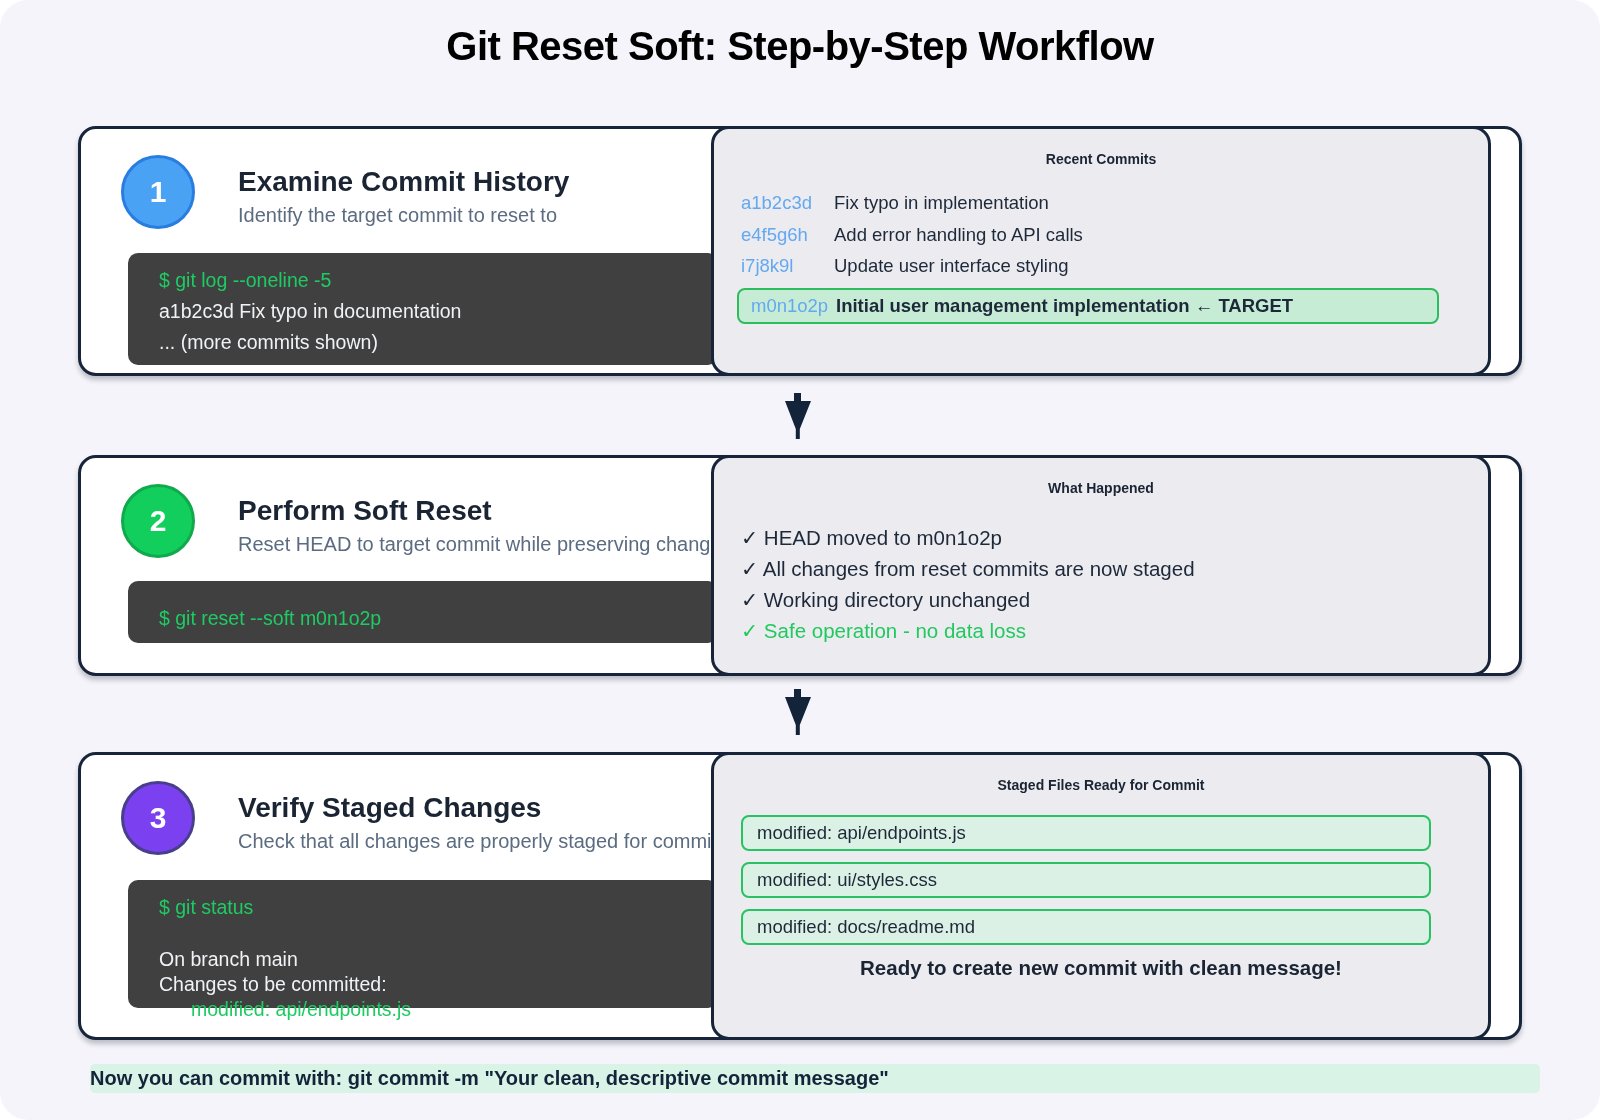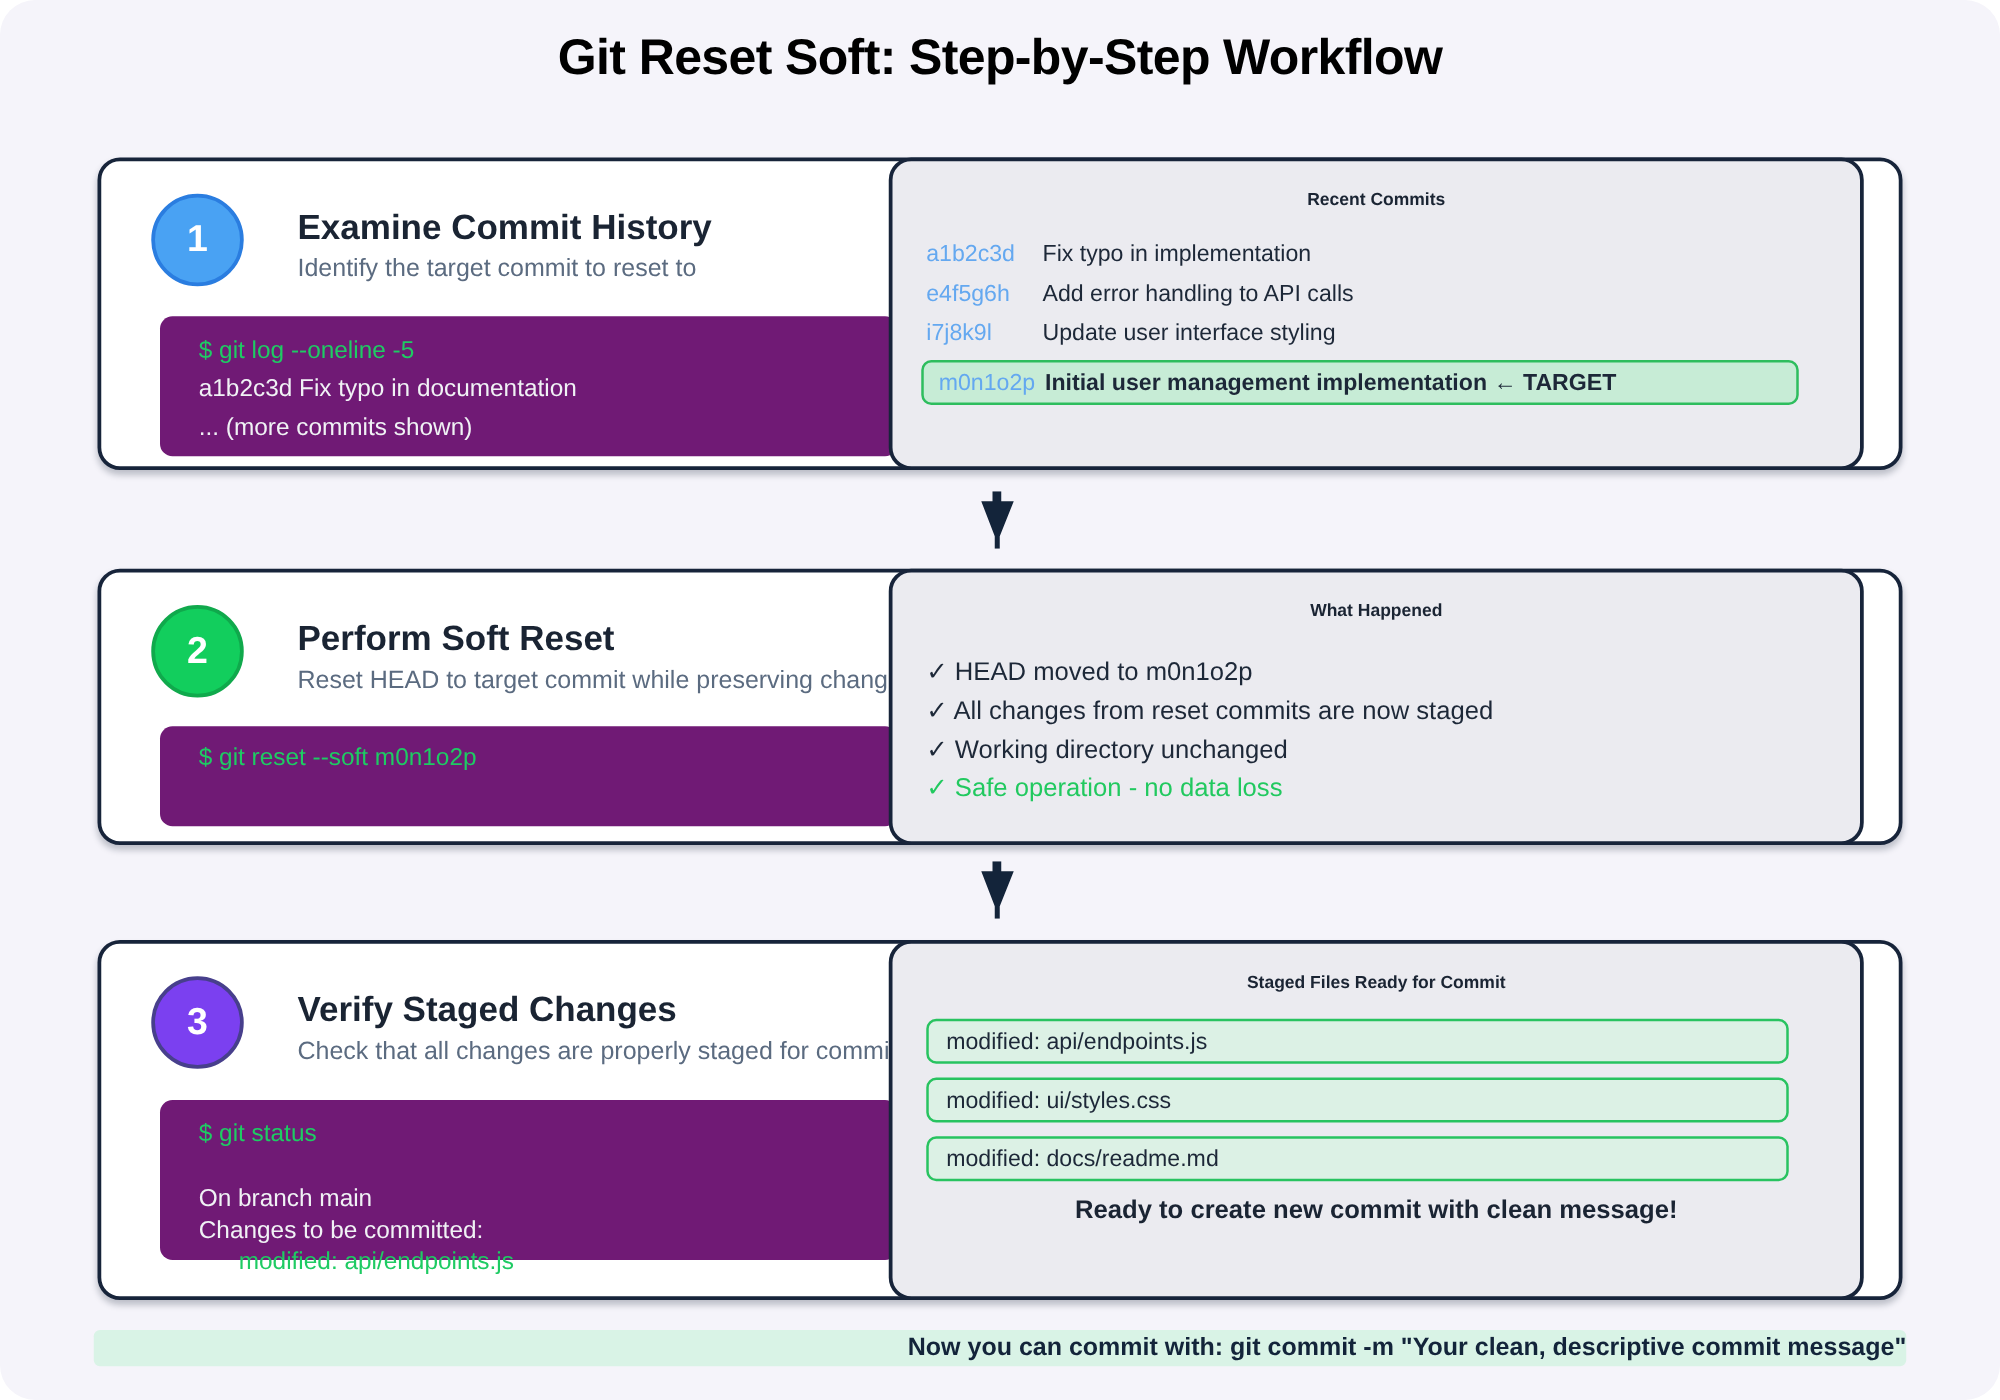"$ git log --oneline -5" .terminal { background: #701a75 -> #404040 }
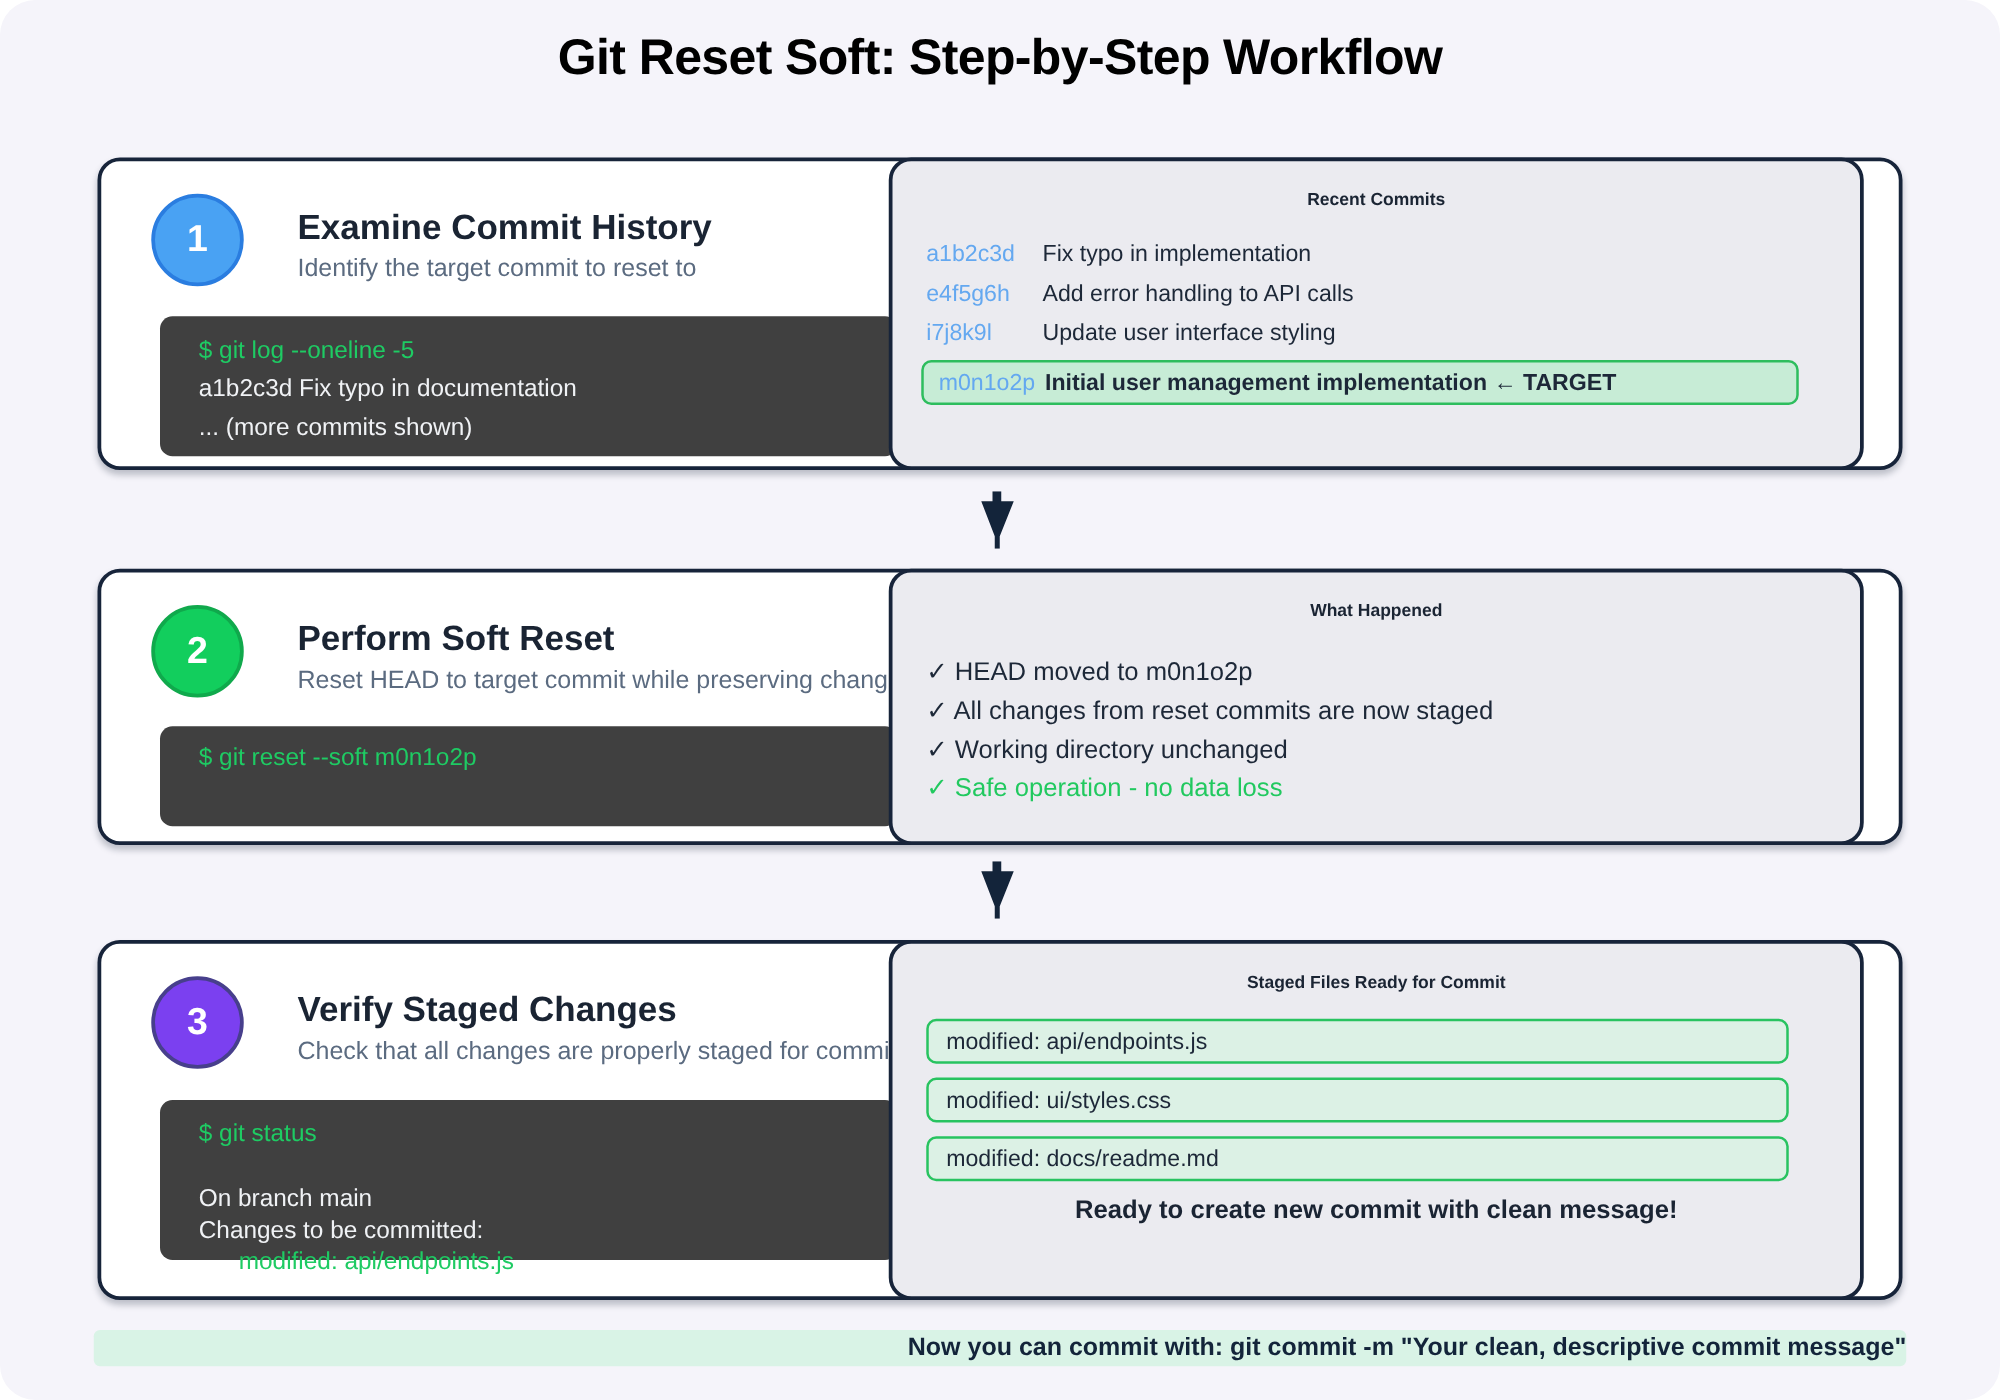"$ git reset --soft m0n1o2p" .card-2 .terminal { height: 80px -> 62px; padding-top: 10px -> 22px }
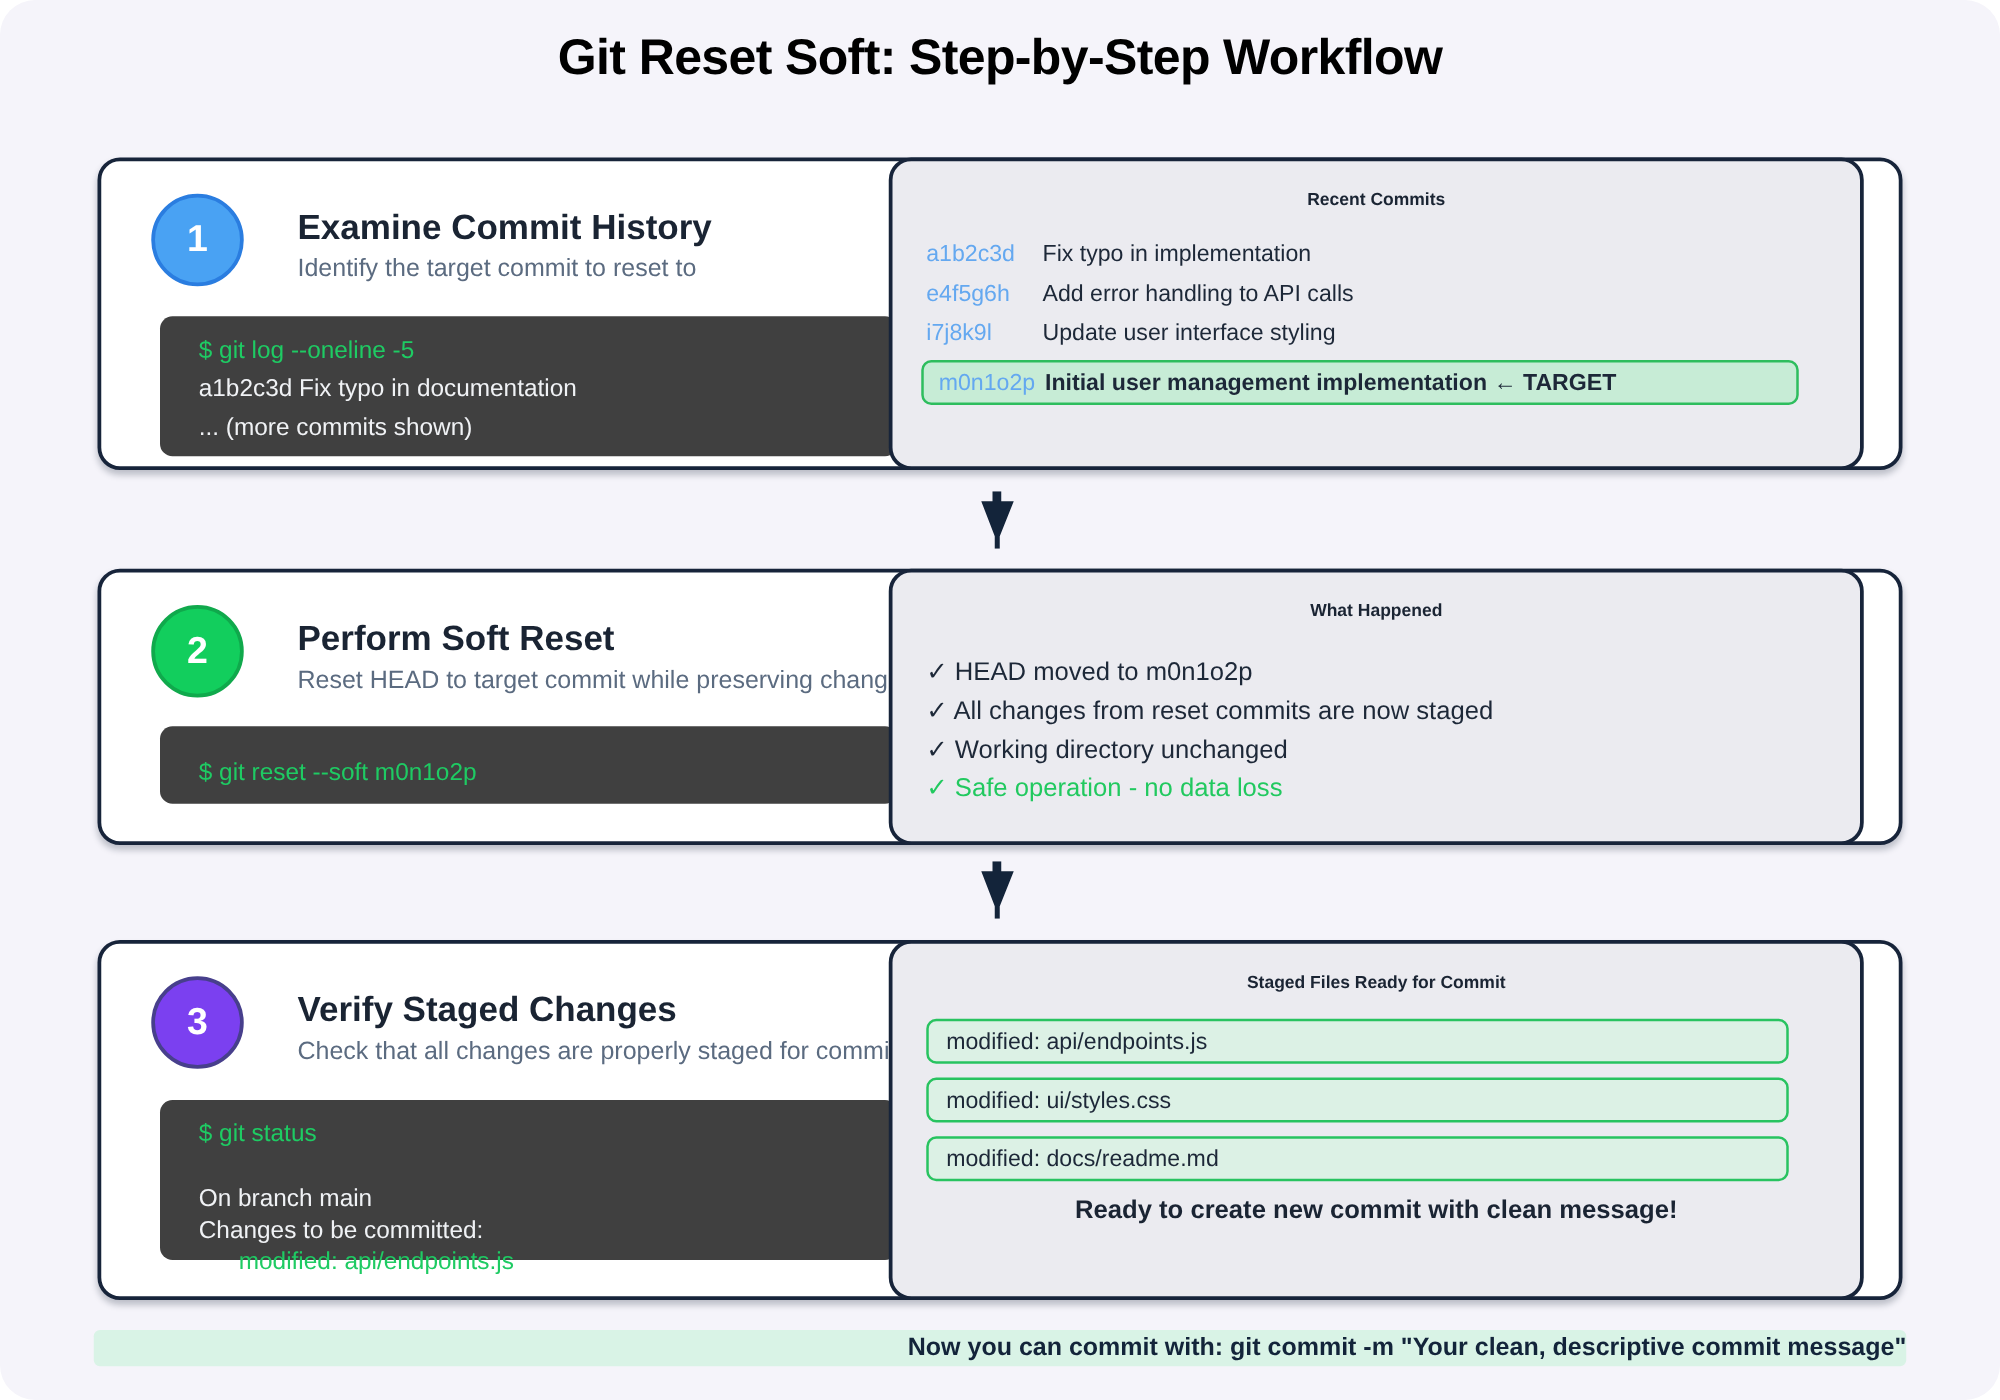"Now you can commit with:" .footer-bar { justify-content: flex-end -> flex-start; left: 75px -> 90px }
